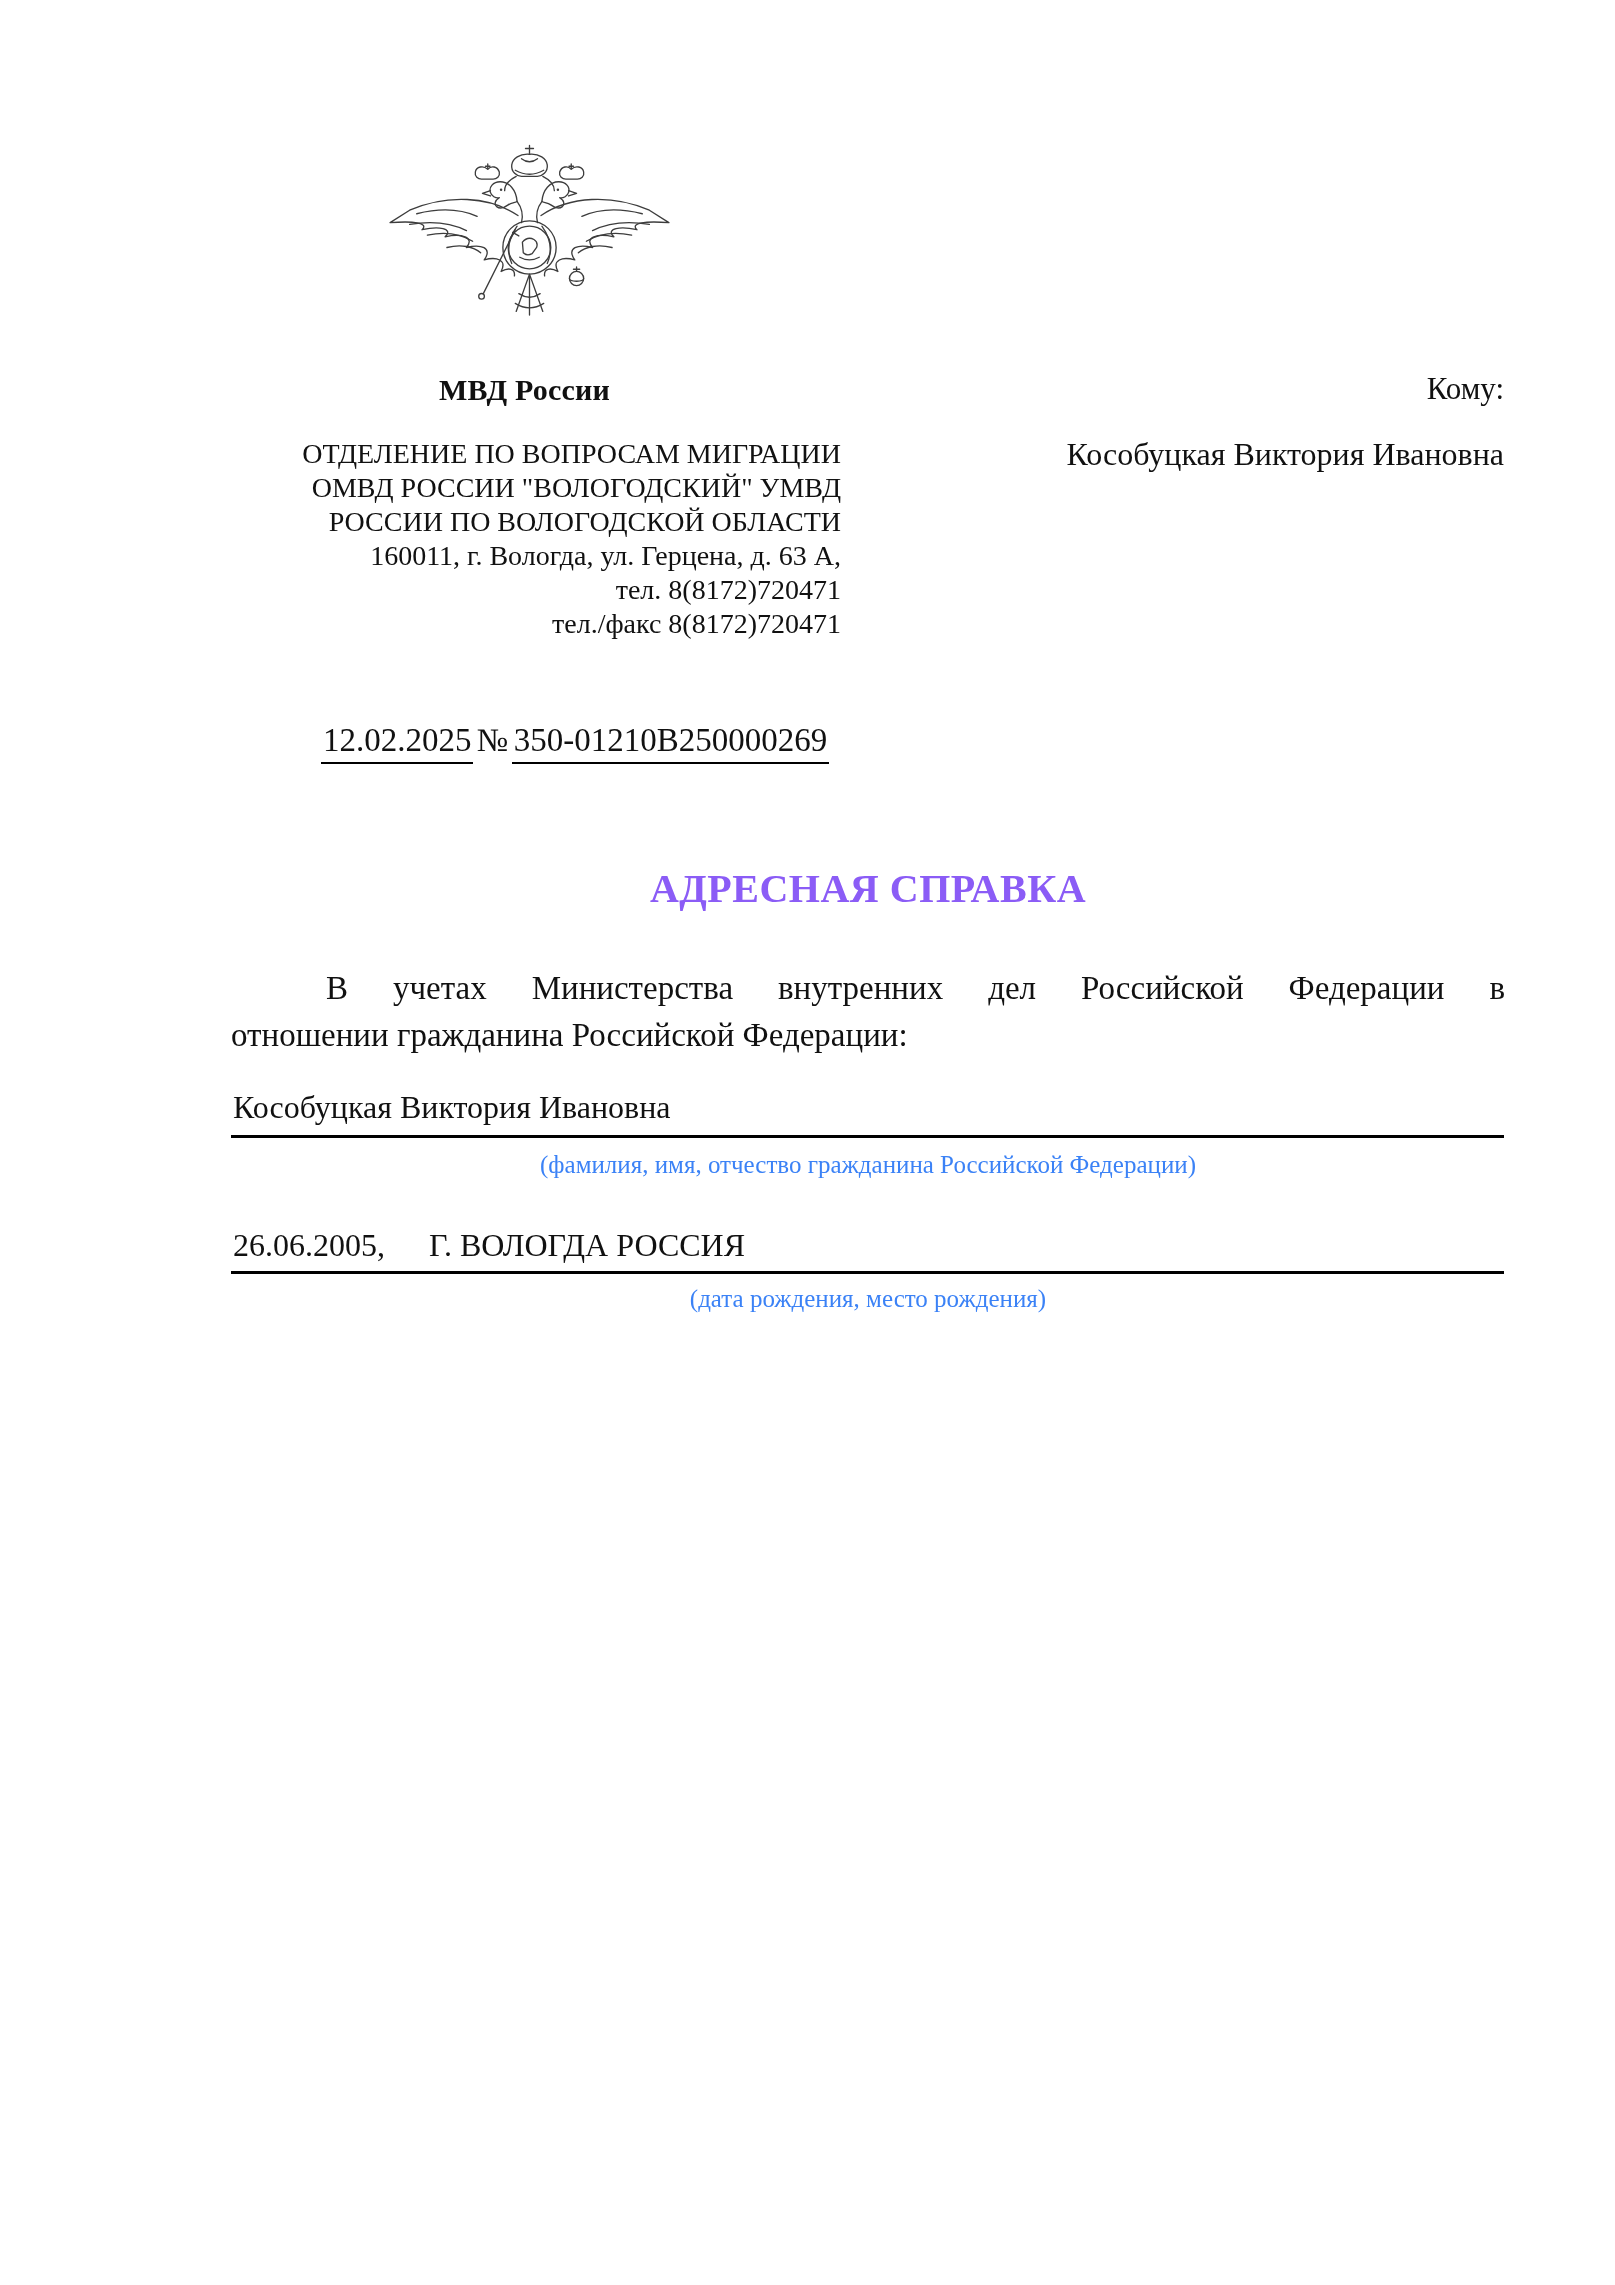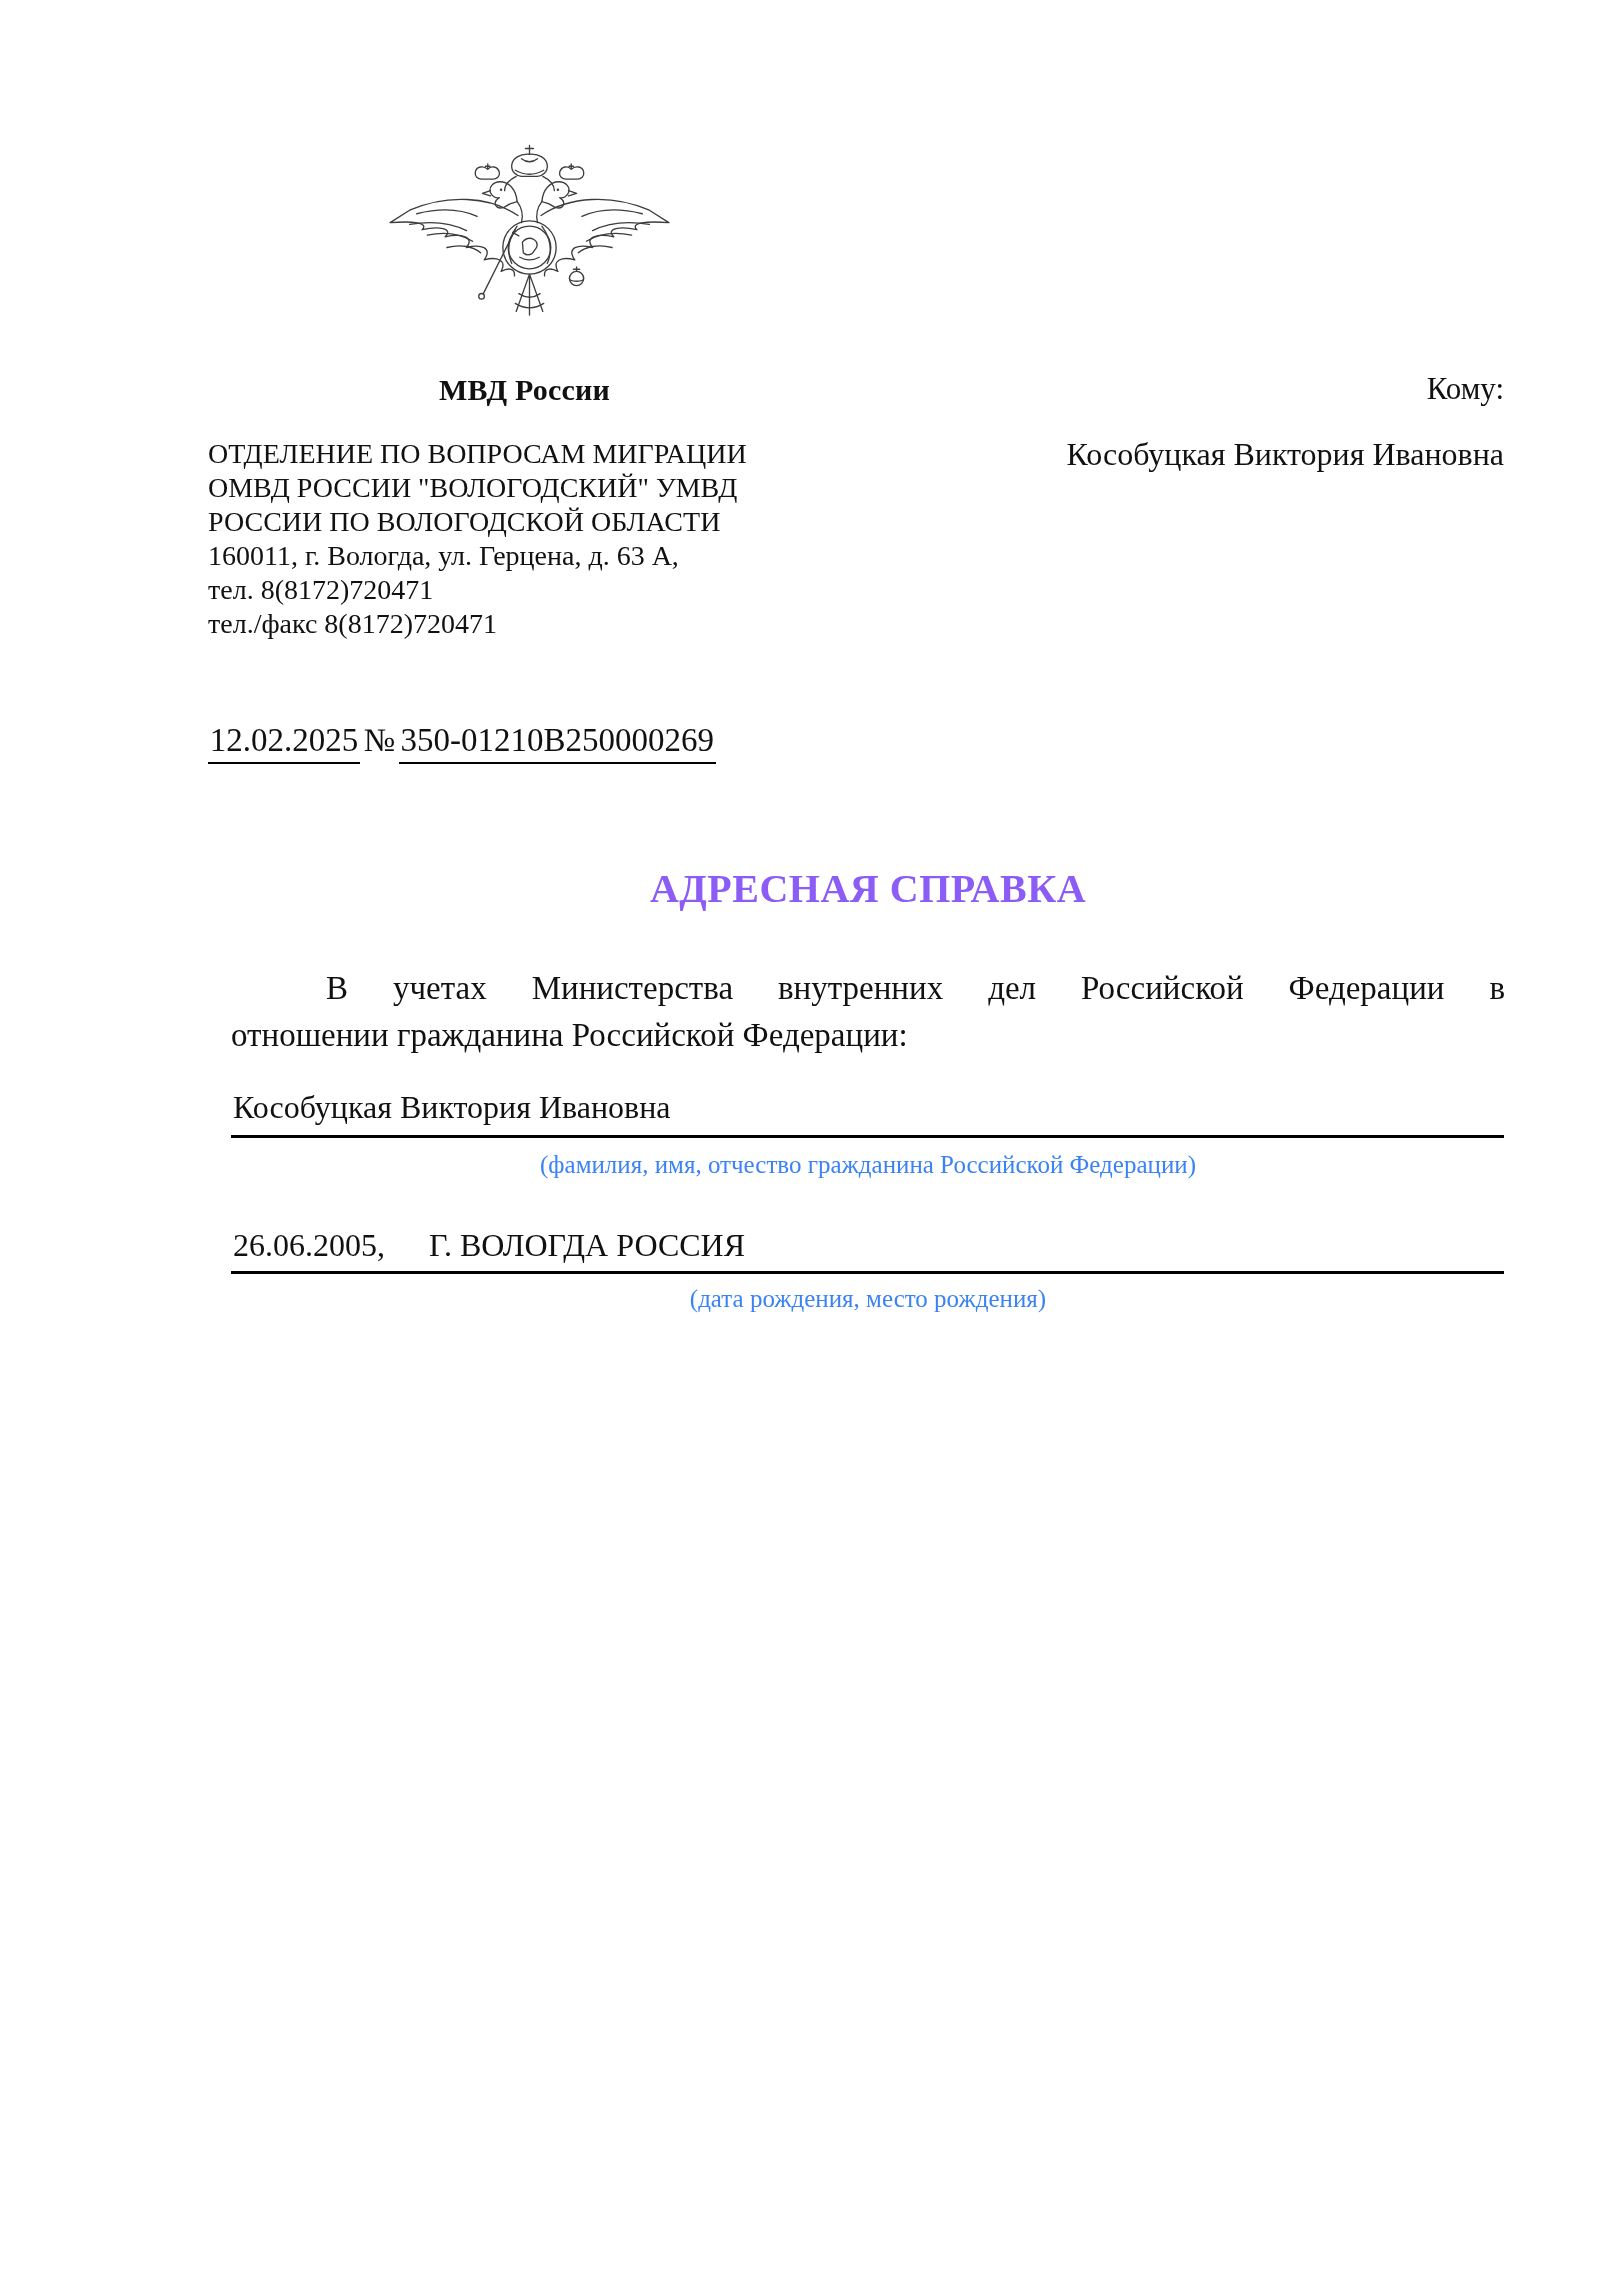"ОТДЕЛЕНИЕ ПО ВОПРОСАМ МИГРАЦИИ" .org-block { text-align: left -> right }
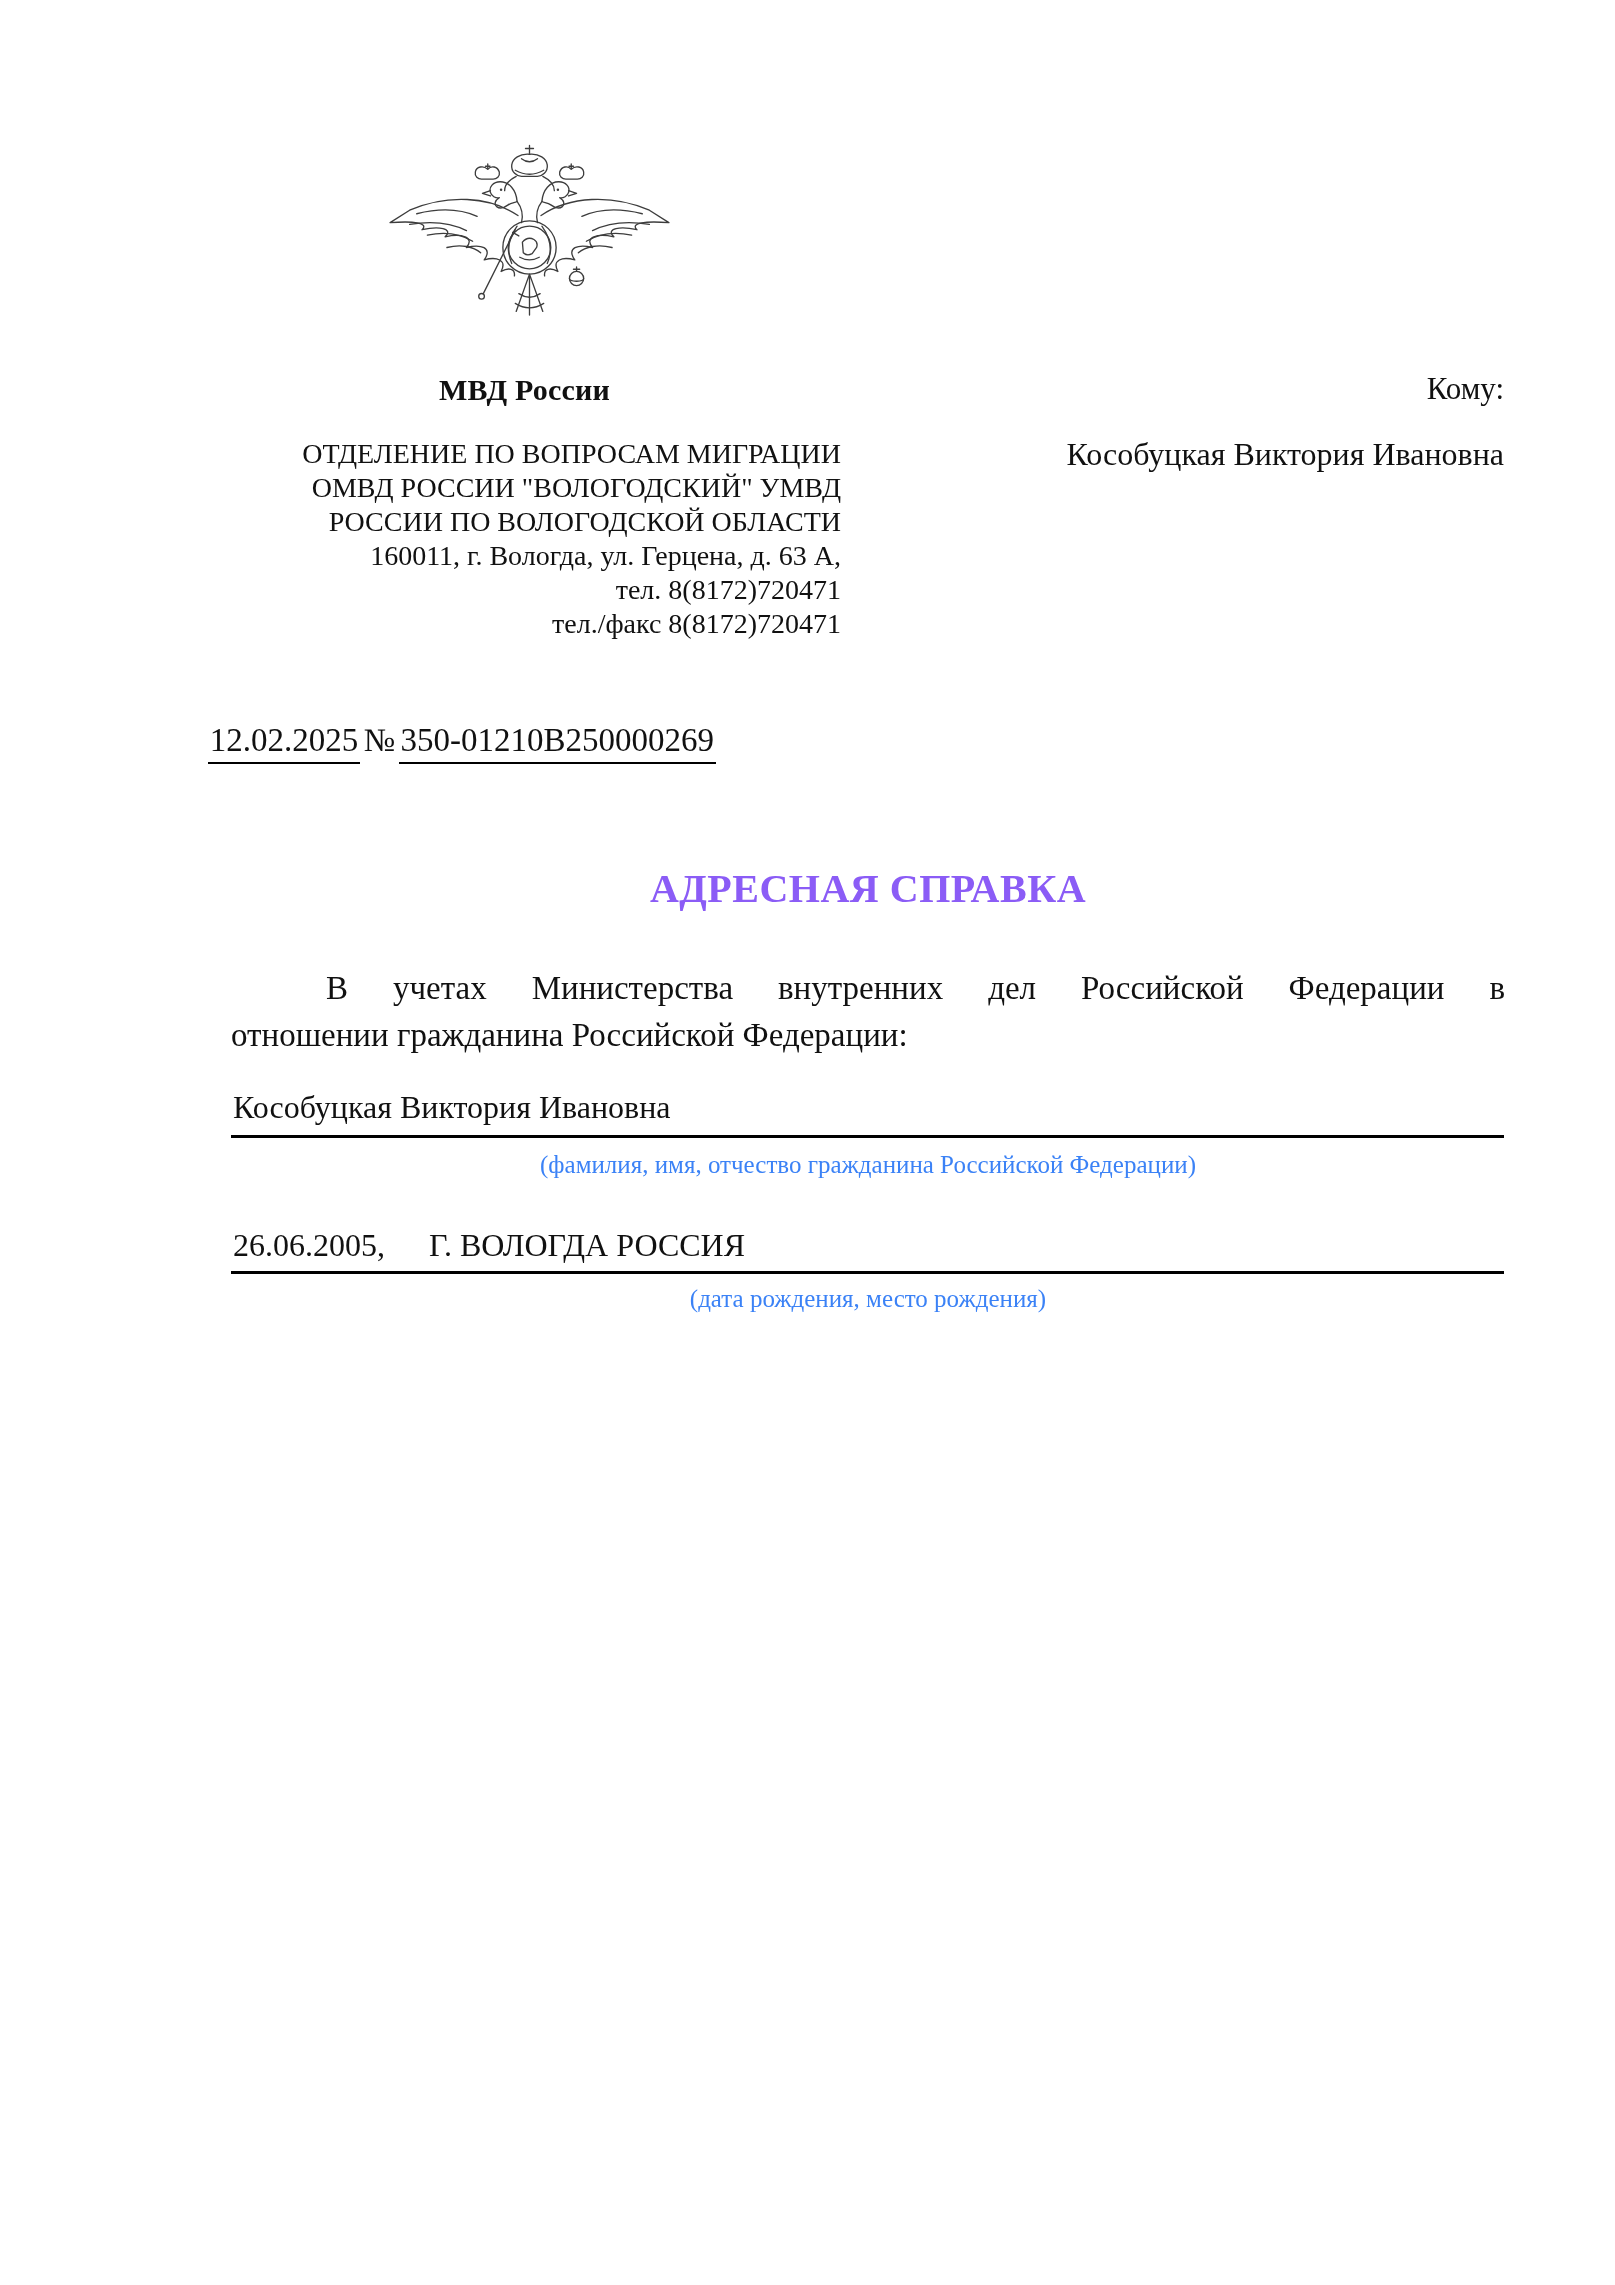"12.02.2025 № 350-01210В250000269" .date-line { left: 208px -> 196px; text-align: left -> right }
